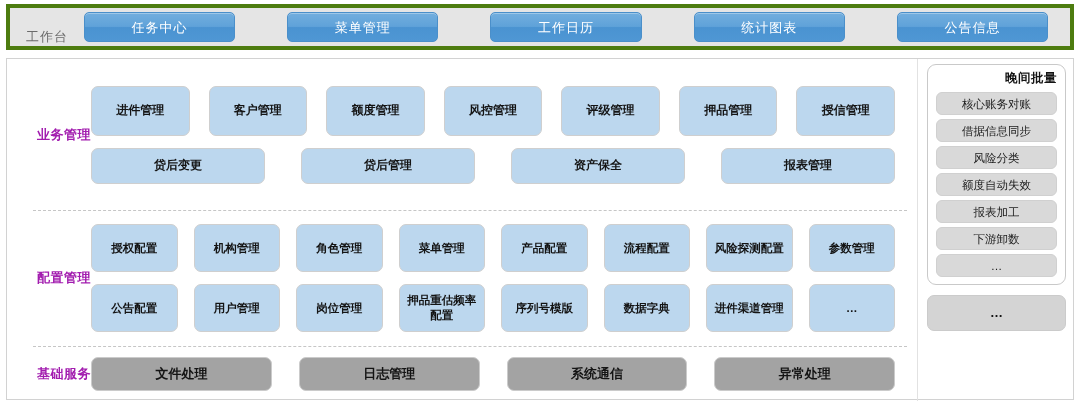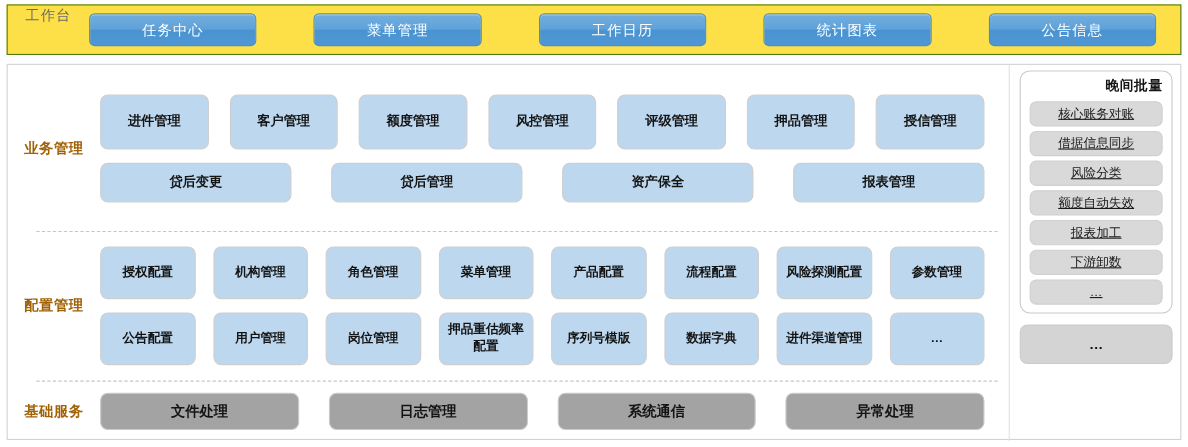"工作台" .topbar { align-items: flex-start -> flex-end; background: #fde047 -> #e5e5e5; border: 1px solid #4d7c0f -> 4px solid #4d7c0f }
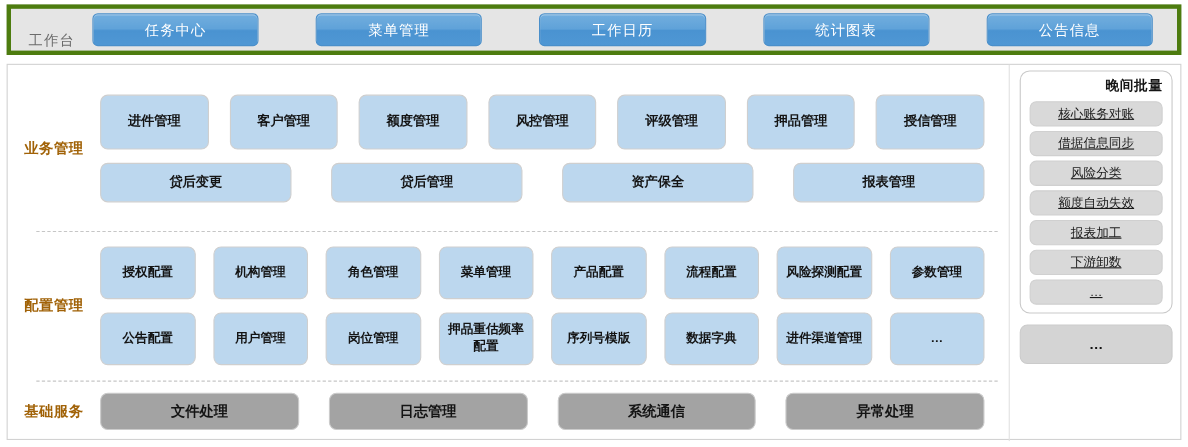"核心账务对账" .rail-item { text-decoration: underline -> none }
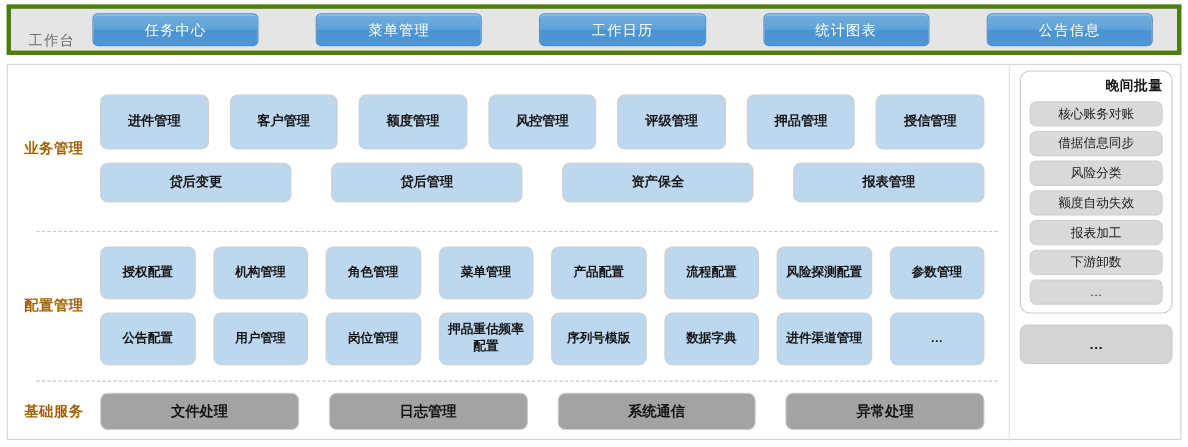"业务管理" .sec-title { color: #a16207 -> #a21caf; text-align: center -> right }
